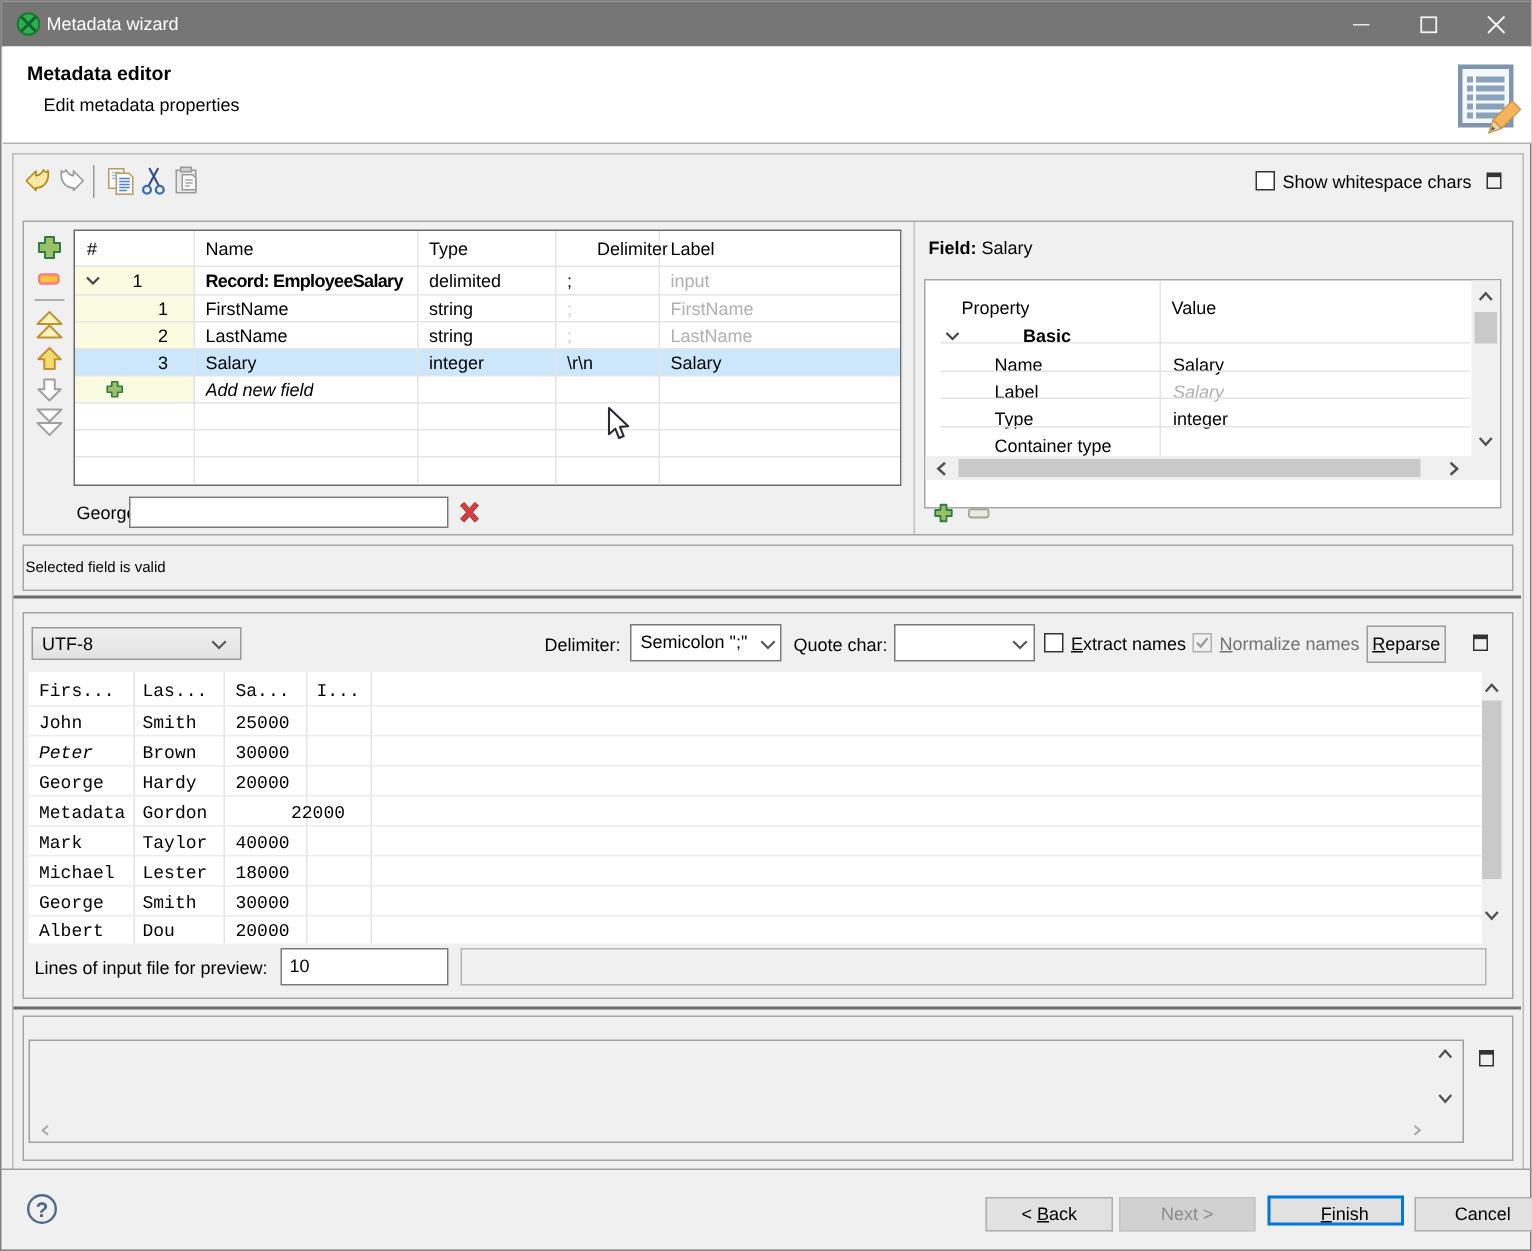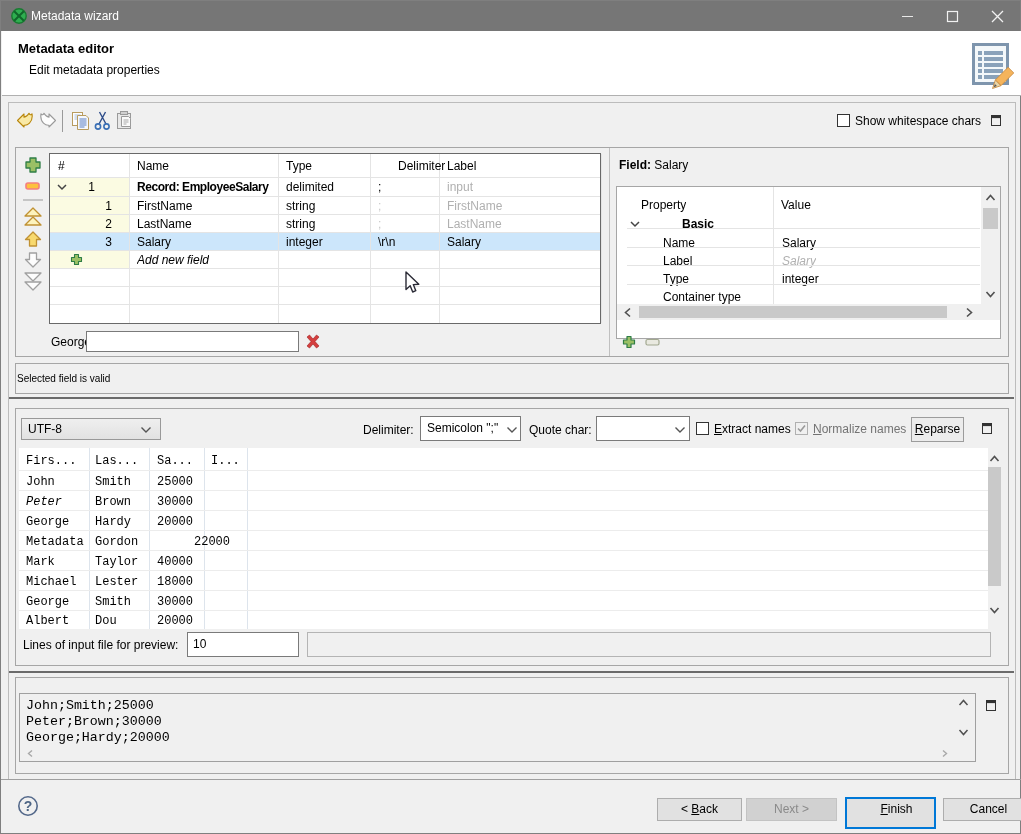"John;Smith;25000" div.abs { html: <div>John;Smith;25000 Peter;Brown;30000 George;Hardy;20000</div> -> none }
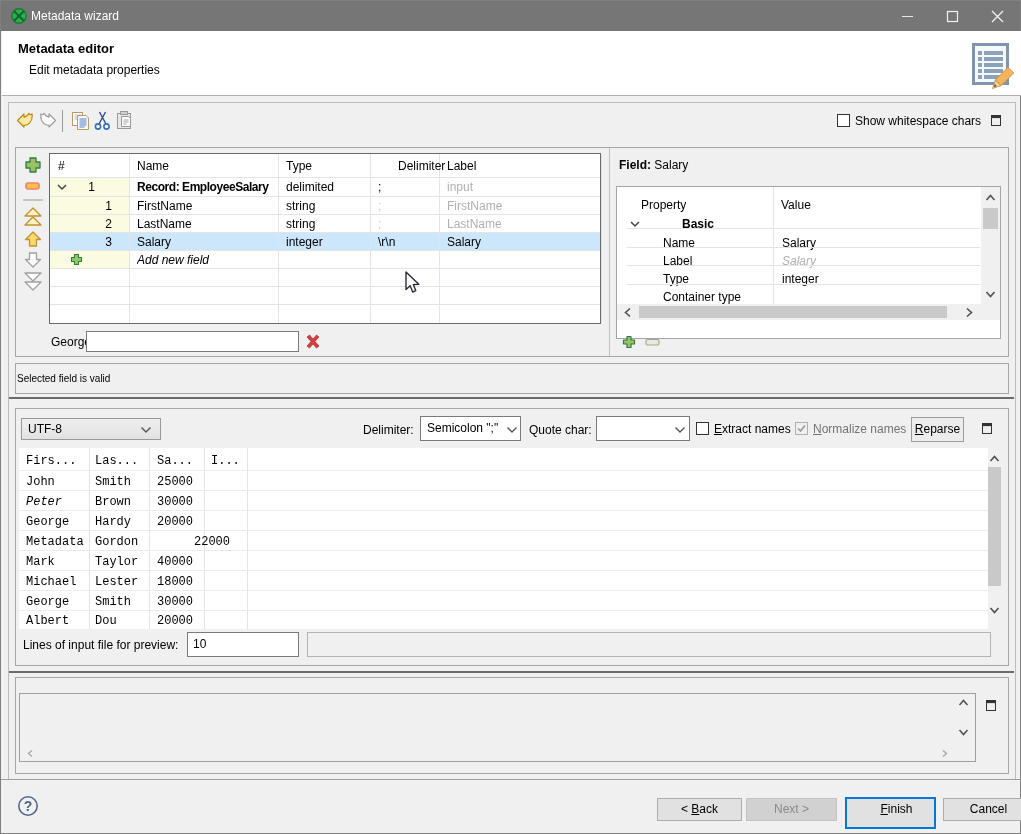"Finish" div.btn { height: 32px -> 20px }
